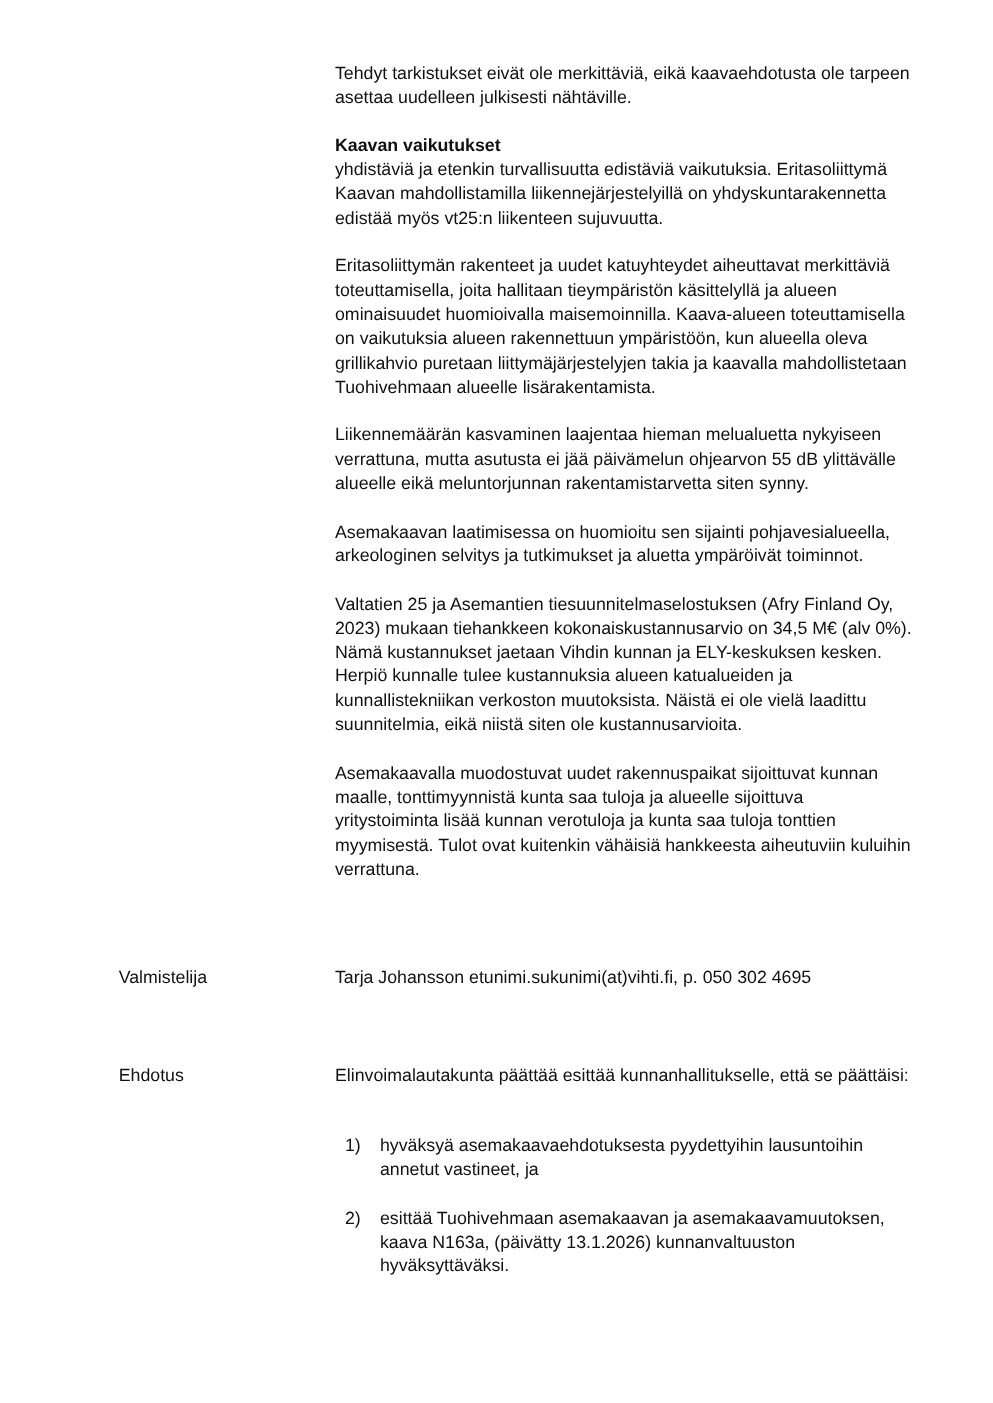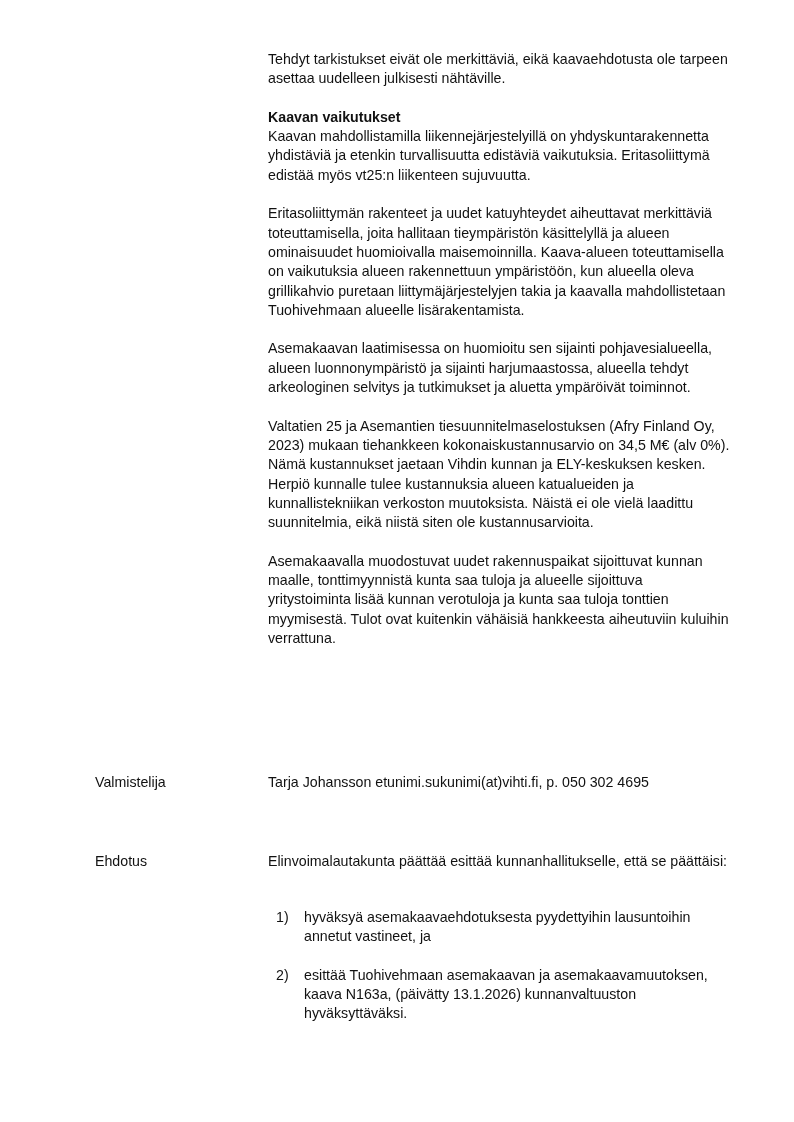"Kaavan mahdollistamilla" span.line { order: before "yhdistäviä ja etenkin turvallisuutta" -> after "yhdistäviä ja etenkin turvallisuutta" }
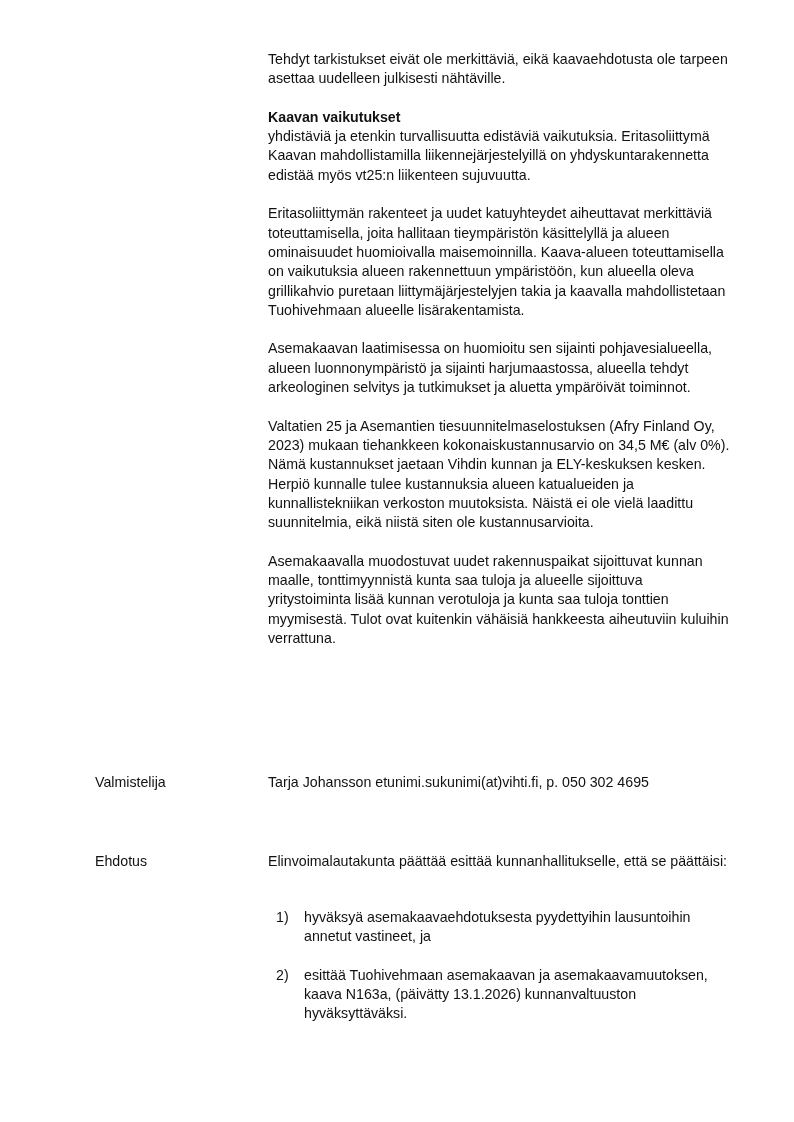"Liikennemäärän kasvaminen laajentaa" p.para { html: none -> <p> <span>Liikennemäärän kasvaminen laajentaa hieman melualuetta nykyiseen</span> <span>verrattuna, mutta asutusta ei jää päivämelun ohjearvon 55 dB ylittävälle</span> <span>alueelle eikä meluntorjunnan rakentamistarvetta siten synny.</span> </p> }
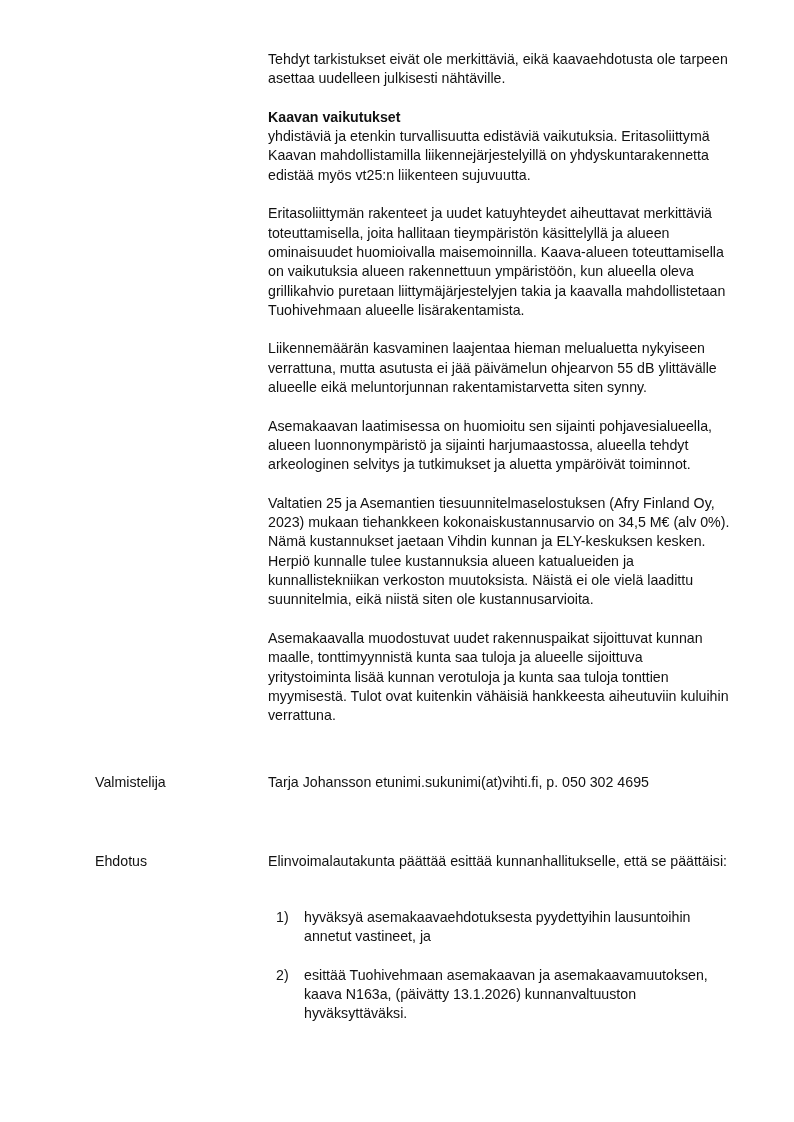"alueen luonnonympäristö ja sijainti" span.line { html: <span>alueen luonnonympäristö ja sijainti harjumaastossa, alueella tehdyt</span> -> none }
